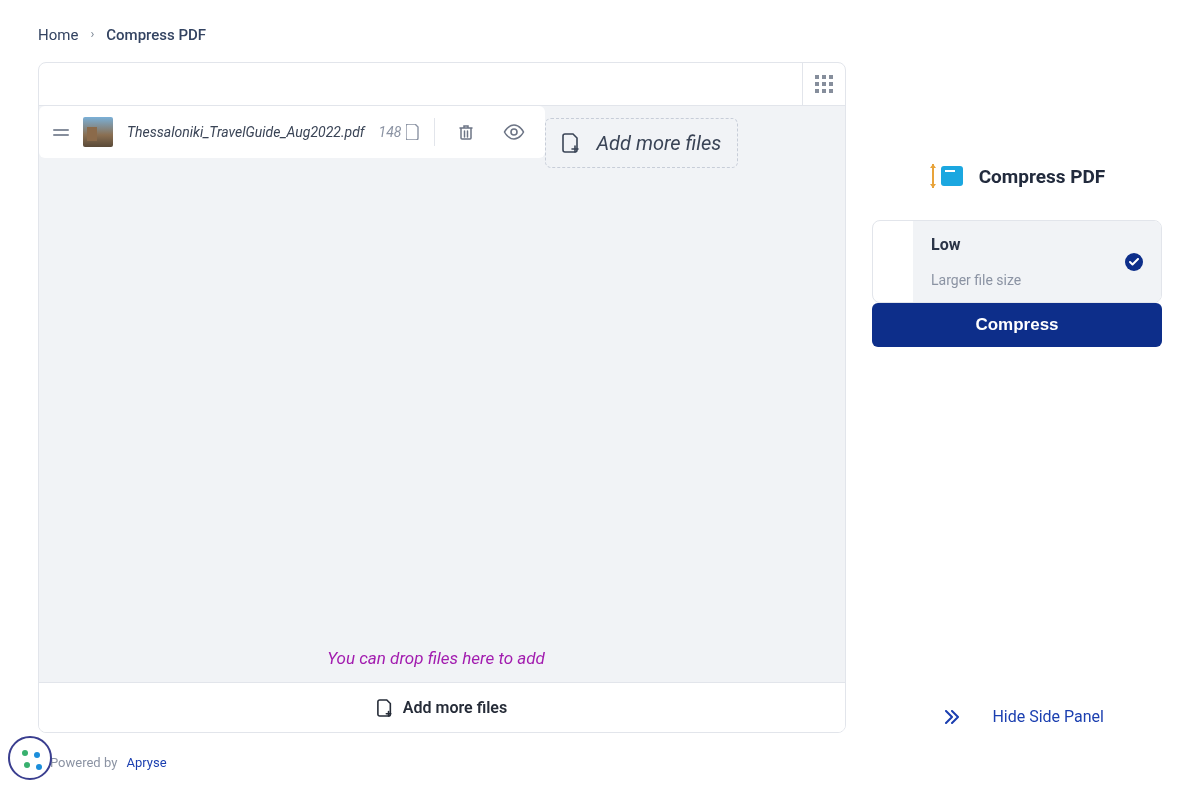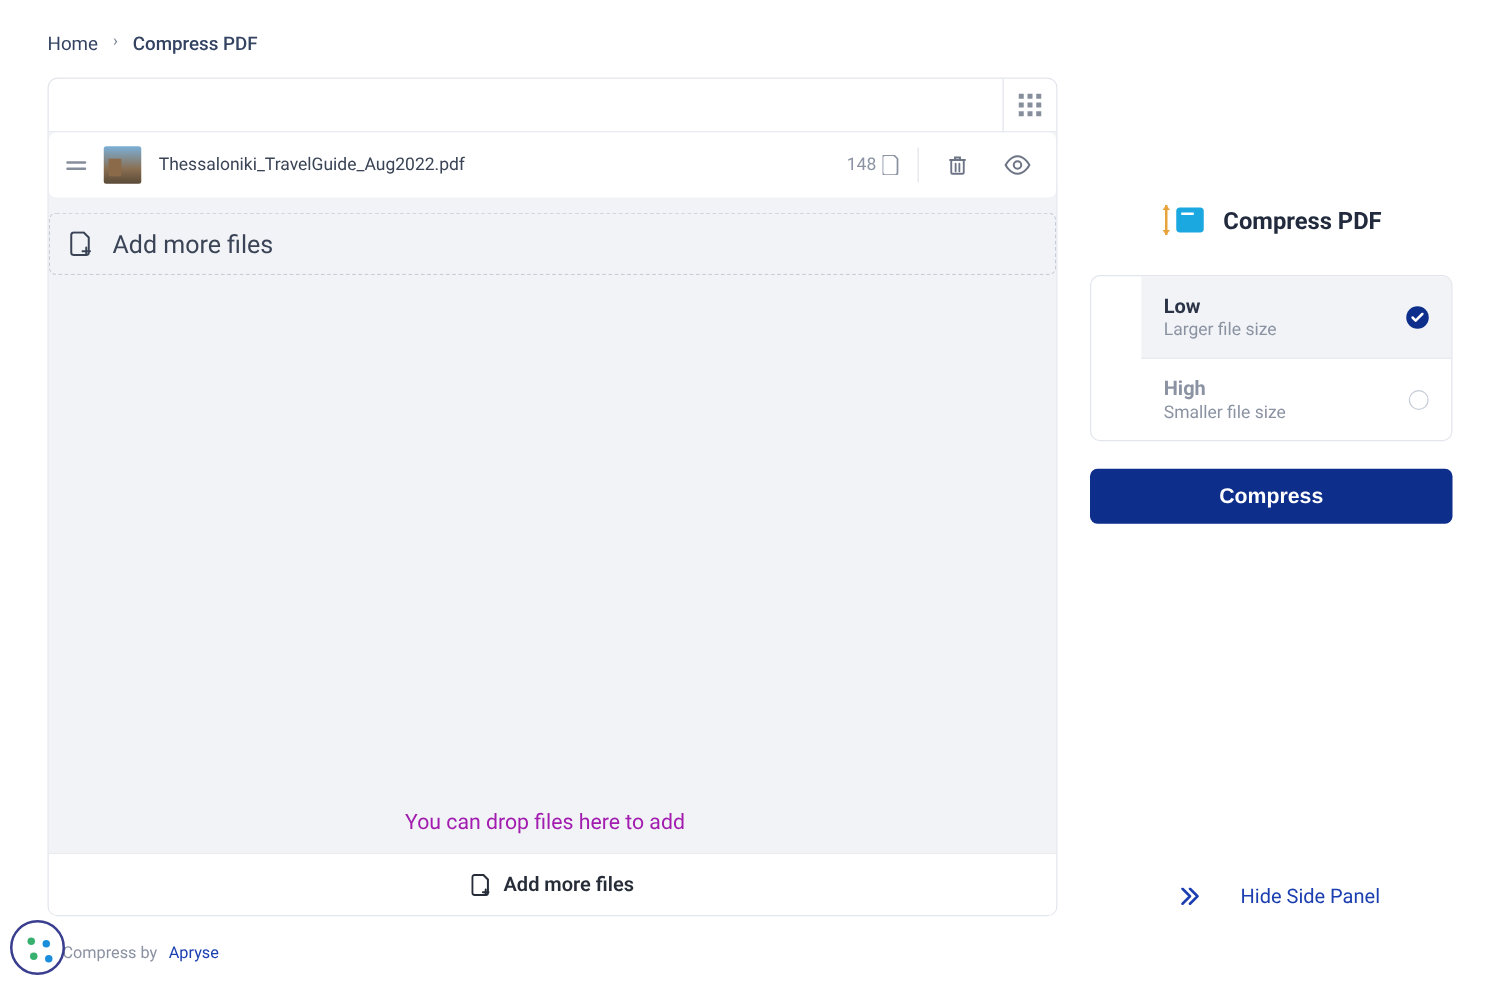"Thessaloniki_TravelGuide_Aug2022.pdf" .file-area { flex-direction: column -> row; font-style: none -> italic }
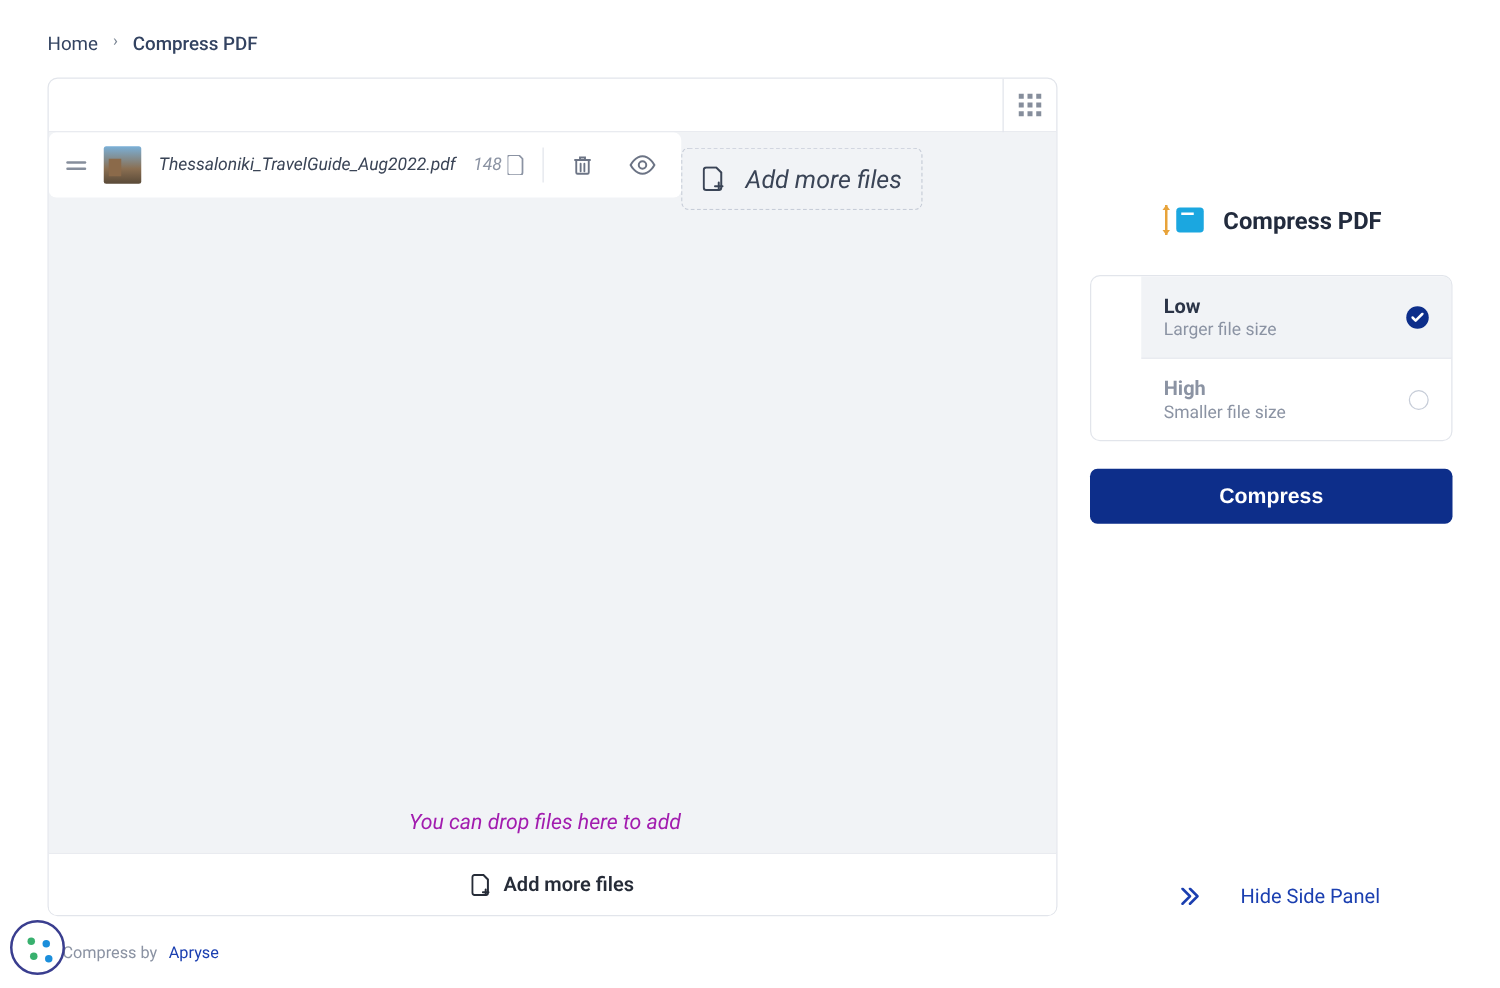"Larger file size" .option .opt-sub { margin-top: 2px -> 18px }
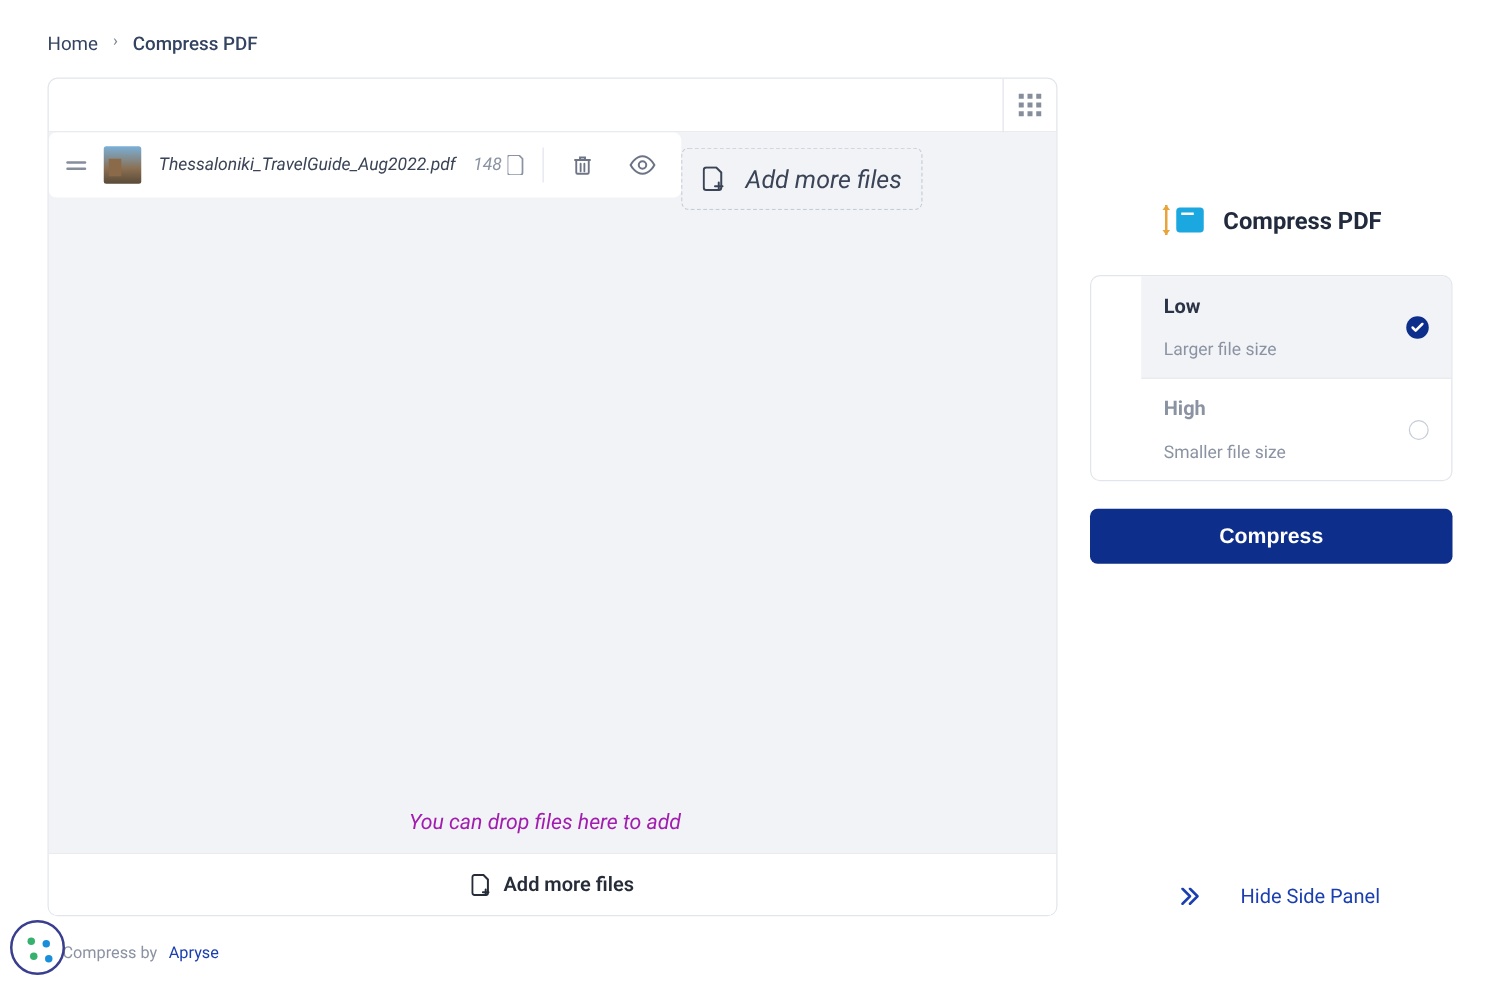"High" div.option { html: <div> <div> <div>High</div> <div>Smaller file size</div> </div> <div></div> </div> -> none }
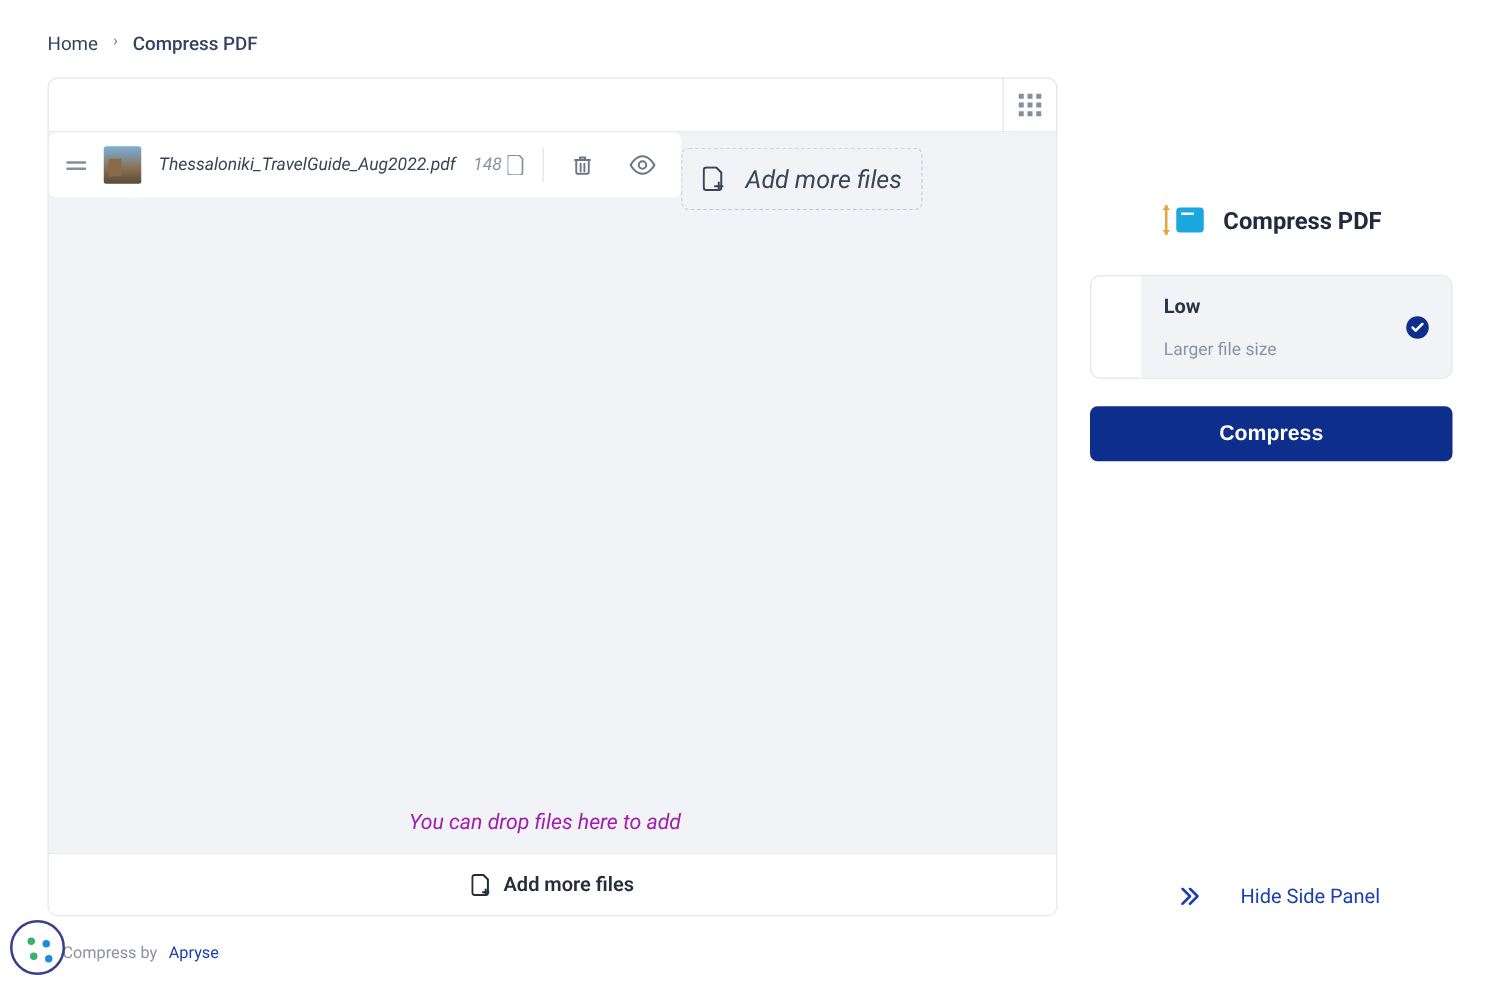"Compress" .compress-btn { margin-top: 22px -> none }
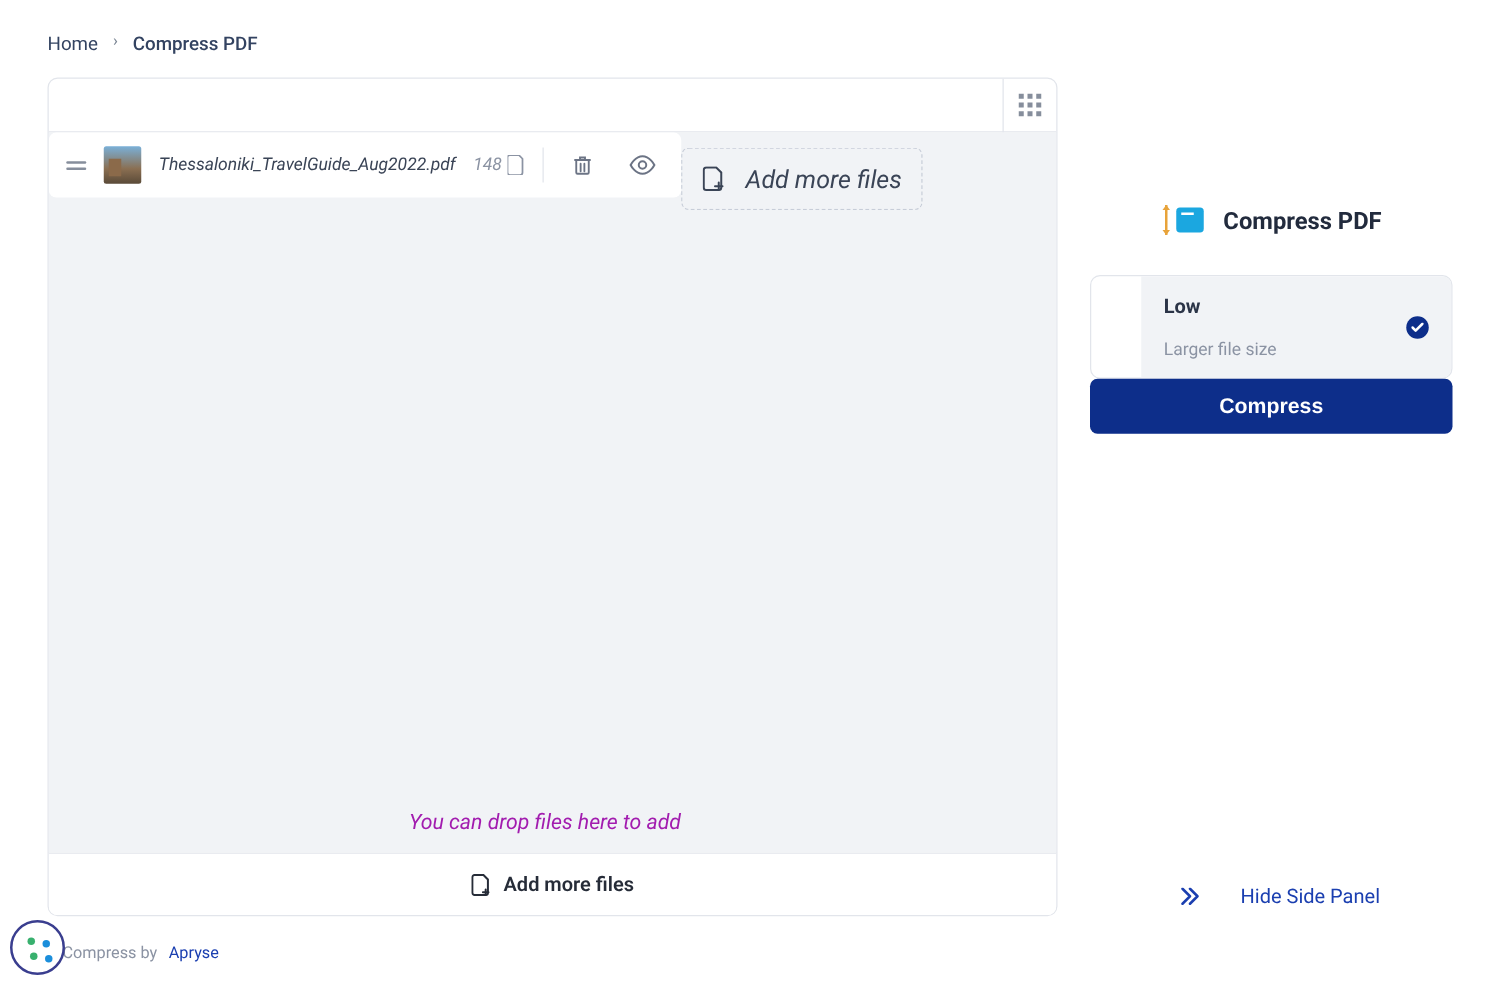"Compress by" span { text: Compress -> Powered }
